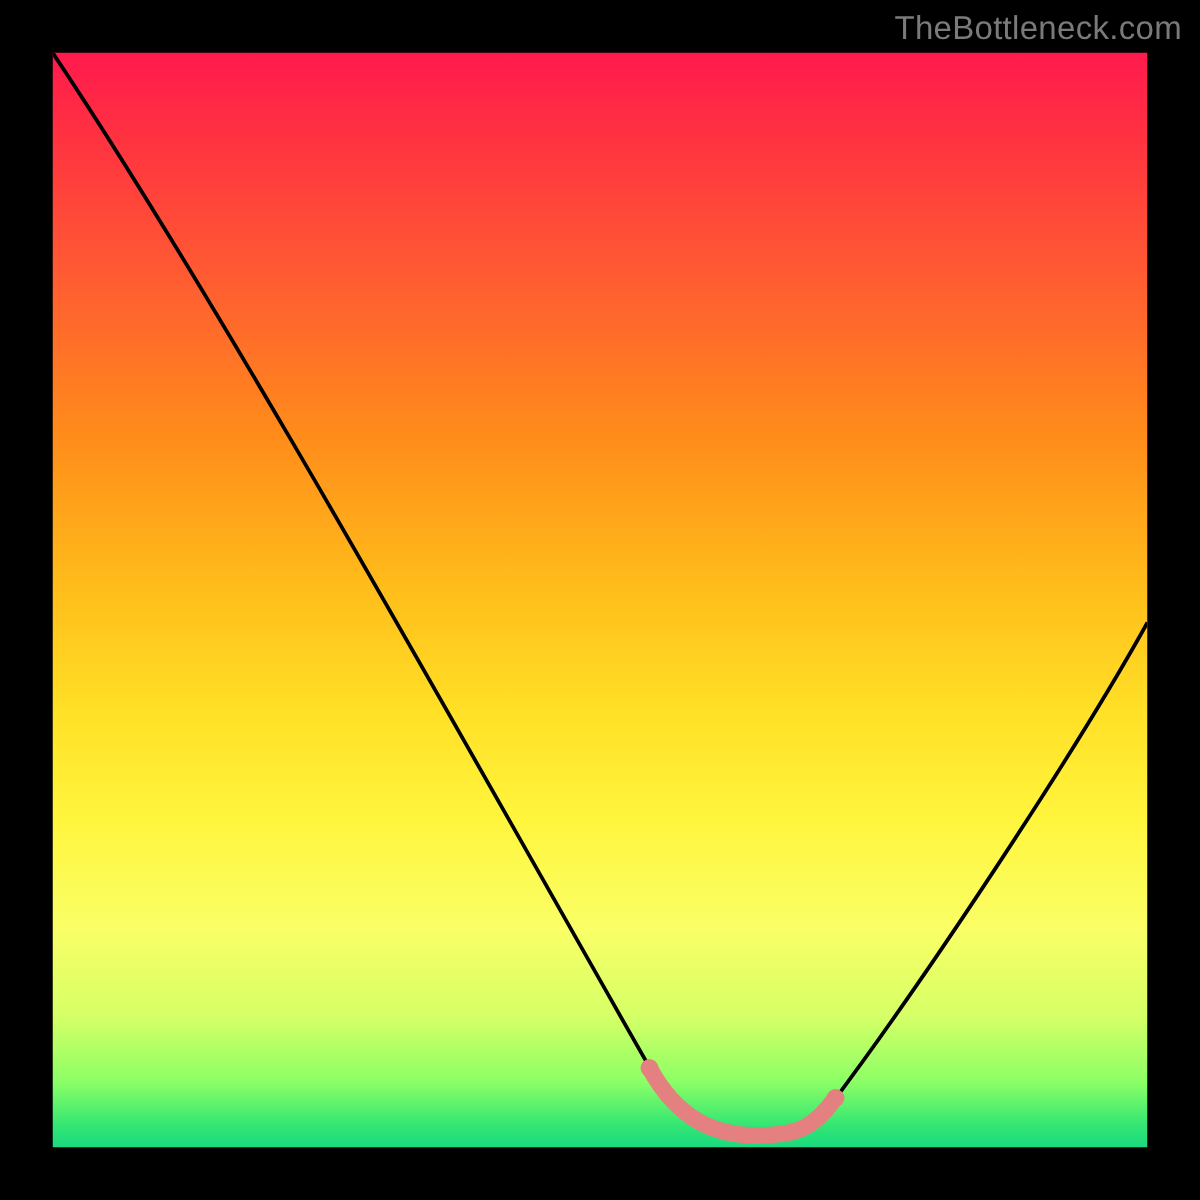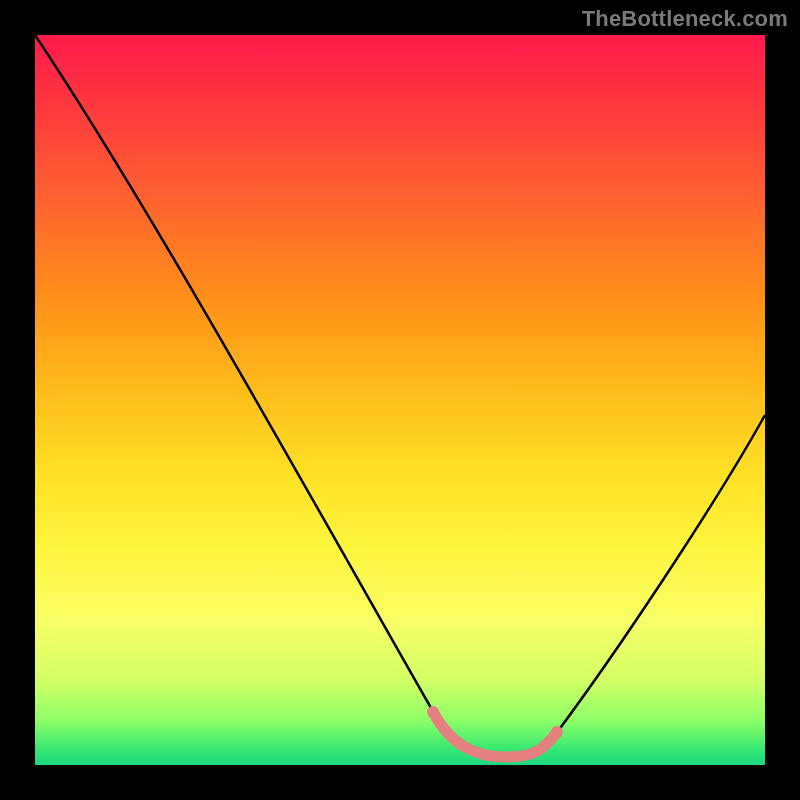"TheBottleneck.com" .watermark { font-weight: 700 -> 400 }
